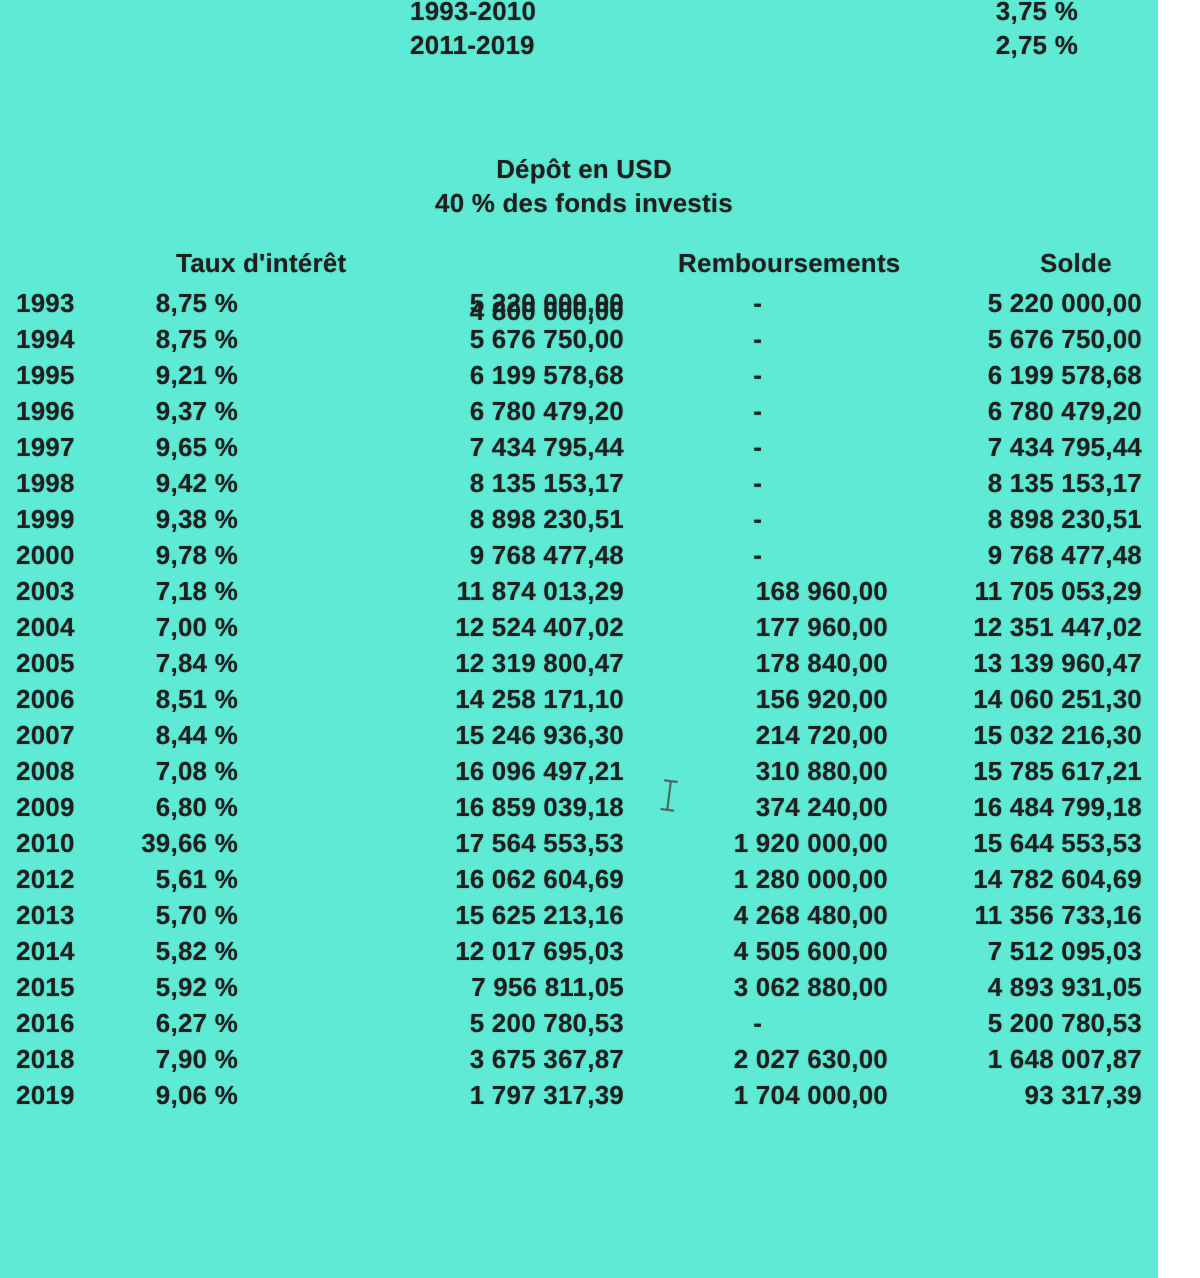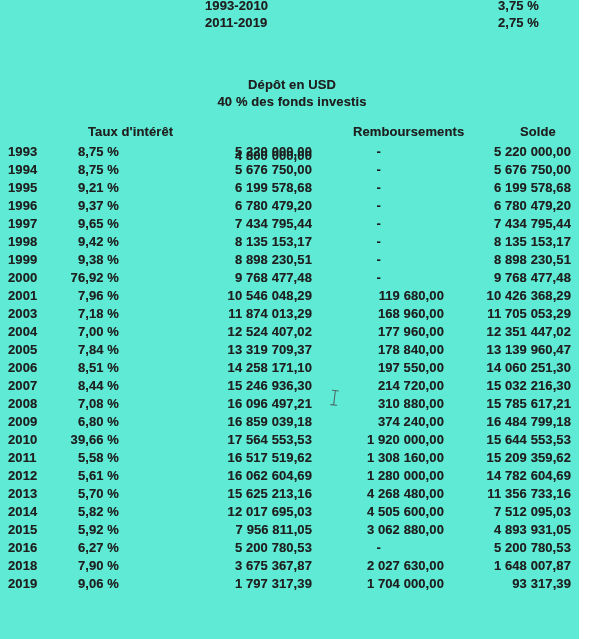"Remboursements" .h-repay { left: 353px -> 339px }
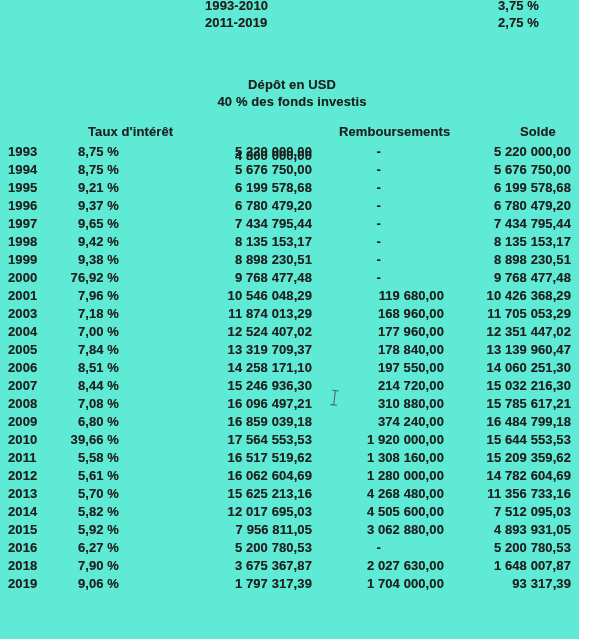"76,92 %" span.c-rate { text: 76,92 -> 9,78 }
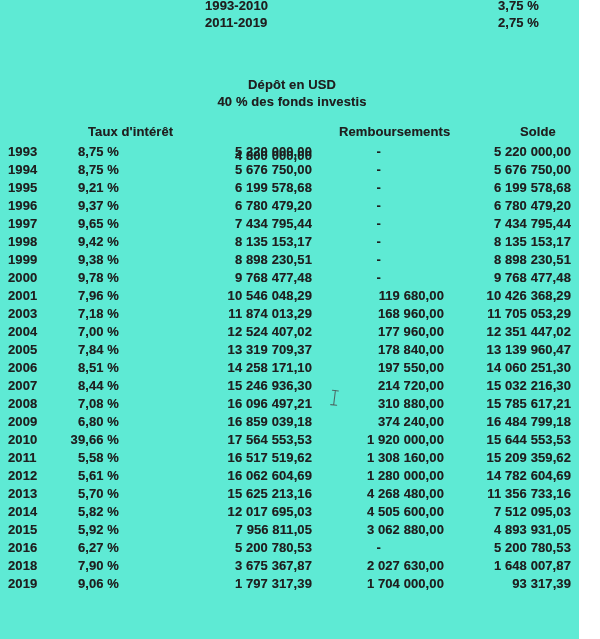"2001" div.row { html: <div> <span>2001</span> <span>7,96 %</span> <span>10 546 048,29</span> <span>119 680,00</span> <span>10 426 368,29</span> </div> -> none }
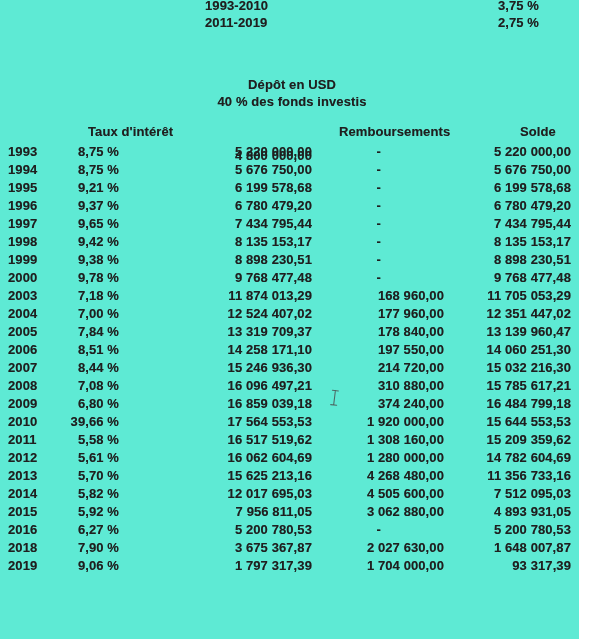"13 319 709,37" span.c-deposit { text: 13 319 709,37 -> 12 319 800,47 }
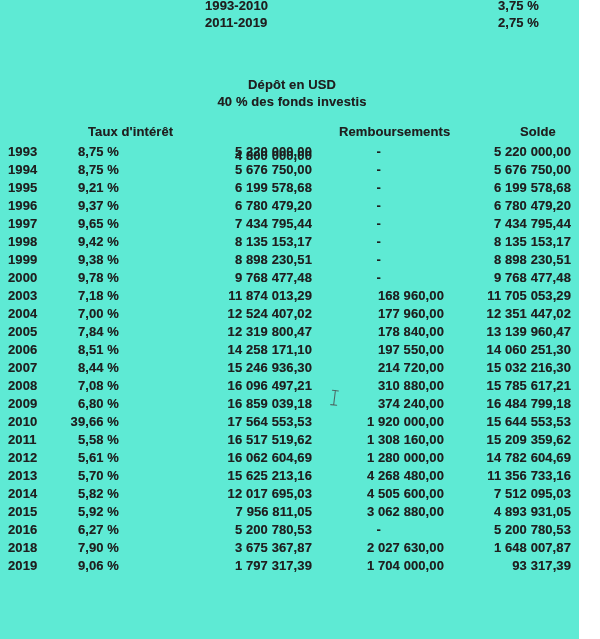"197 550,00" span.c-repay { text: 197 550,00 -> 156 920,00 }
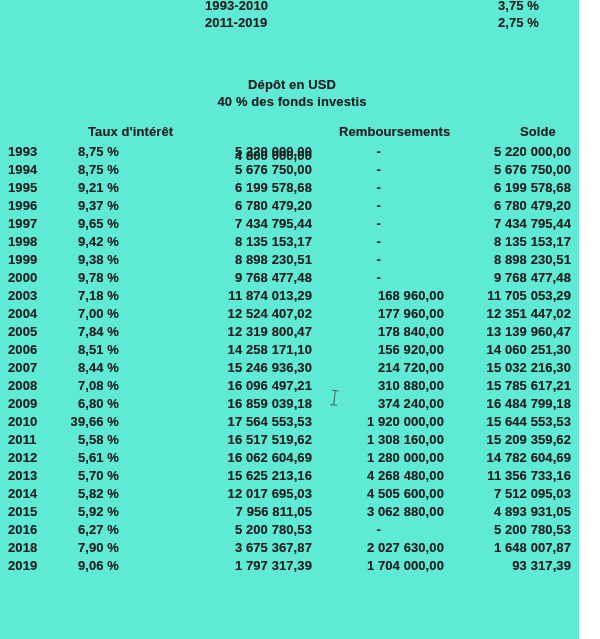"2011" div.row { html: <div> <span>2011</span> <span>5,58 %</span> <span>16 517 519,62</span> <span>1 308 160,00</span> <span>15 209 359,62</span> </div> -> none }
